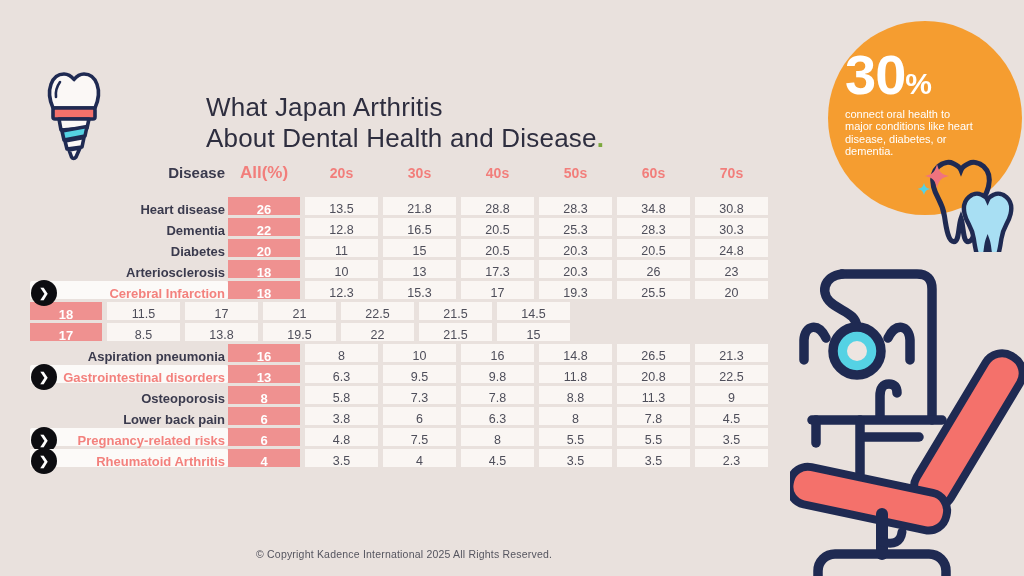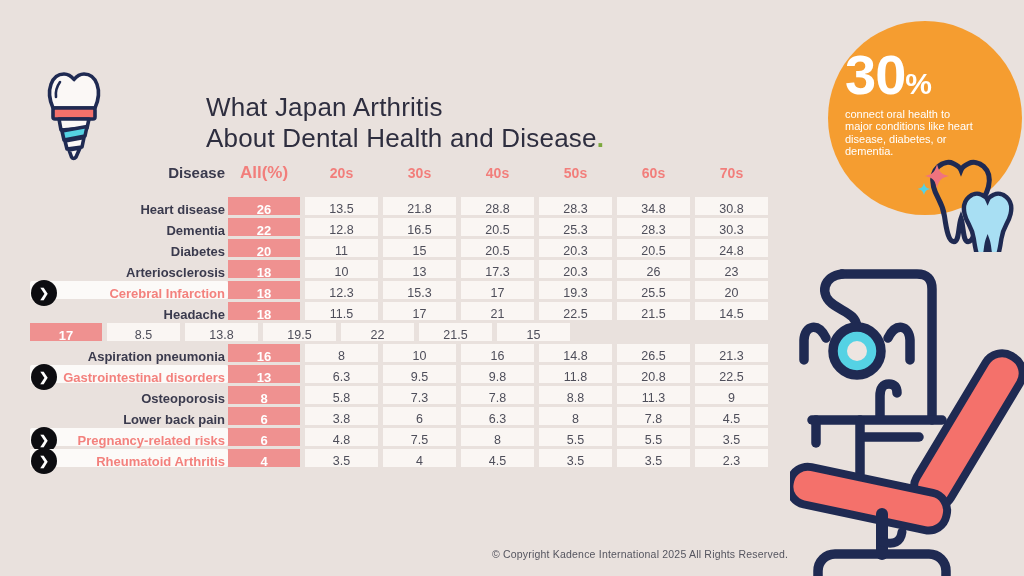"Headache" div.label-cell { html: <div><span>Headache</span></div> -> none }
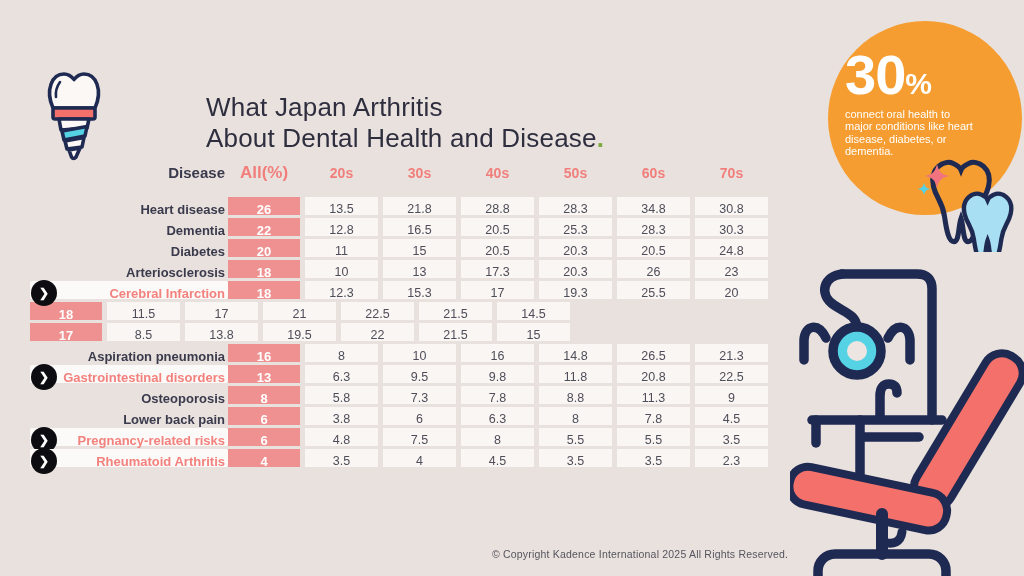"© Copyright Kadence International 2025" .copyright { text-align: center -> left }
